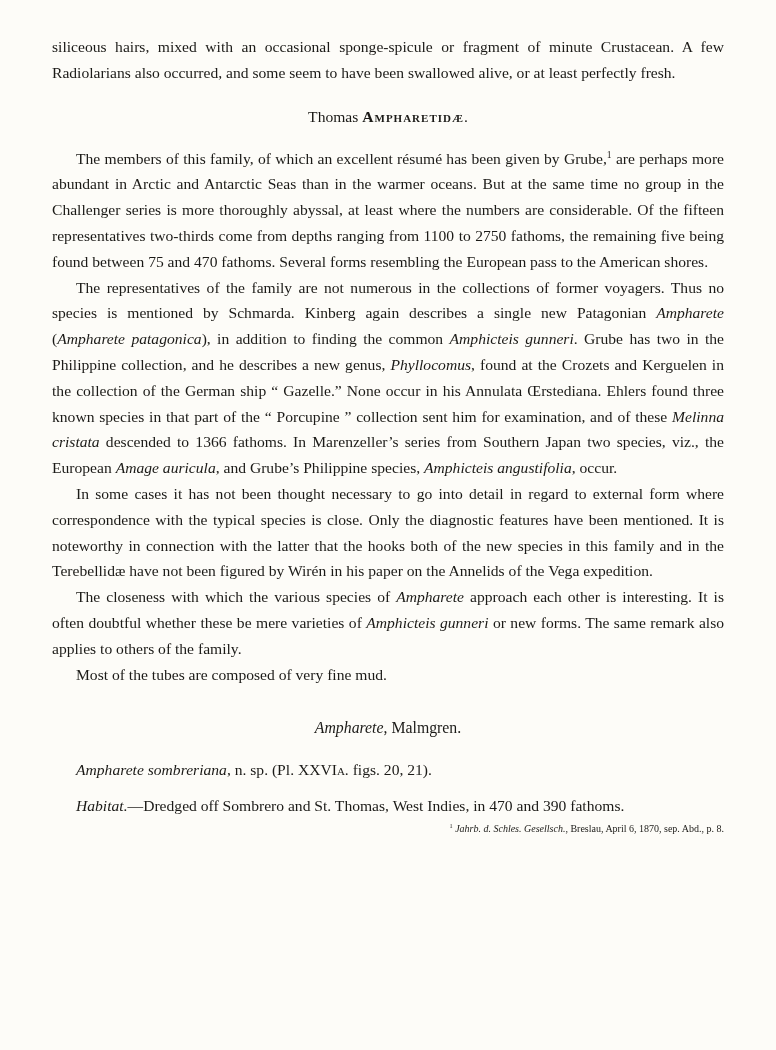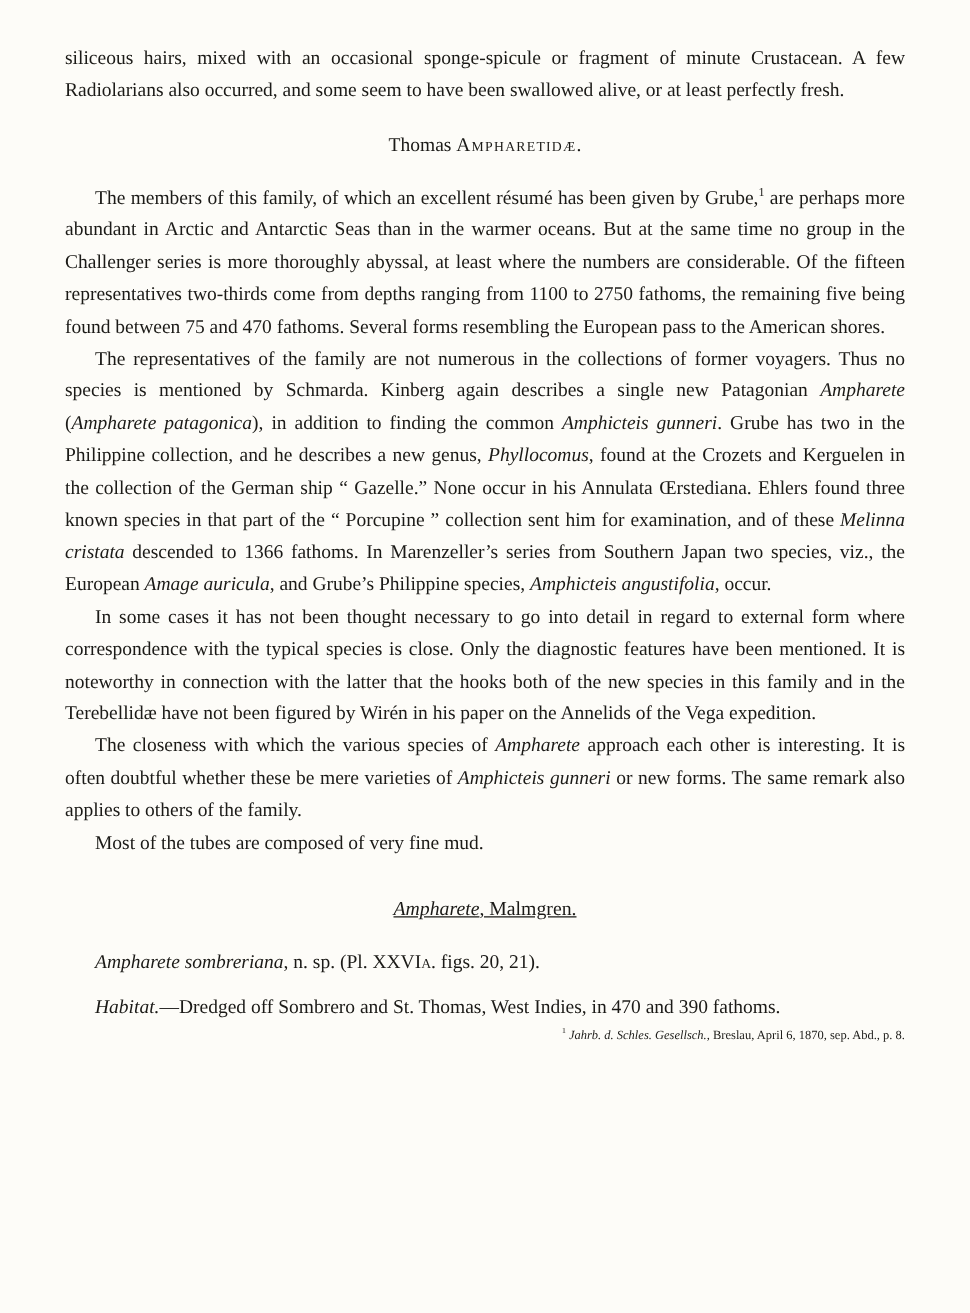"Ampharetidæ" .family-heading .sc { font-weight: none -> bold }
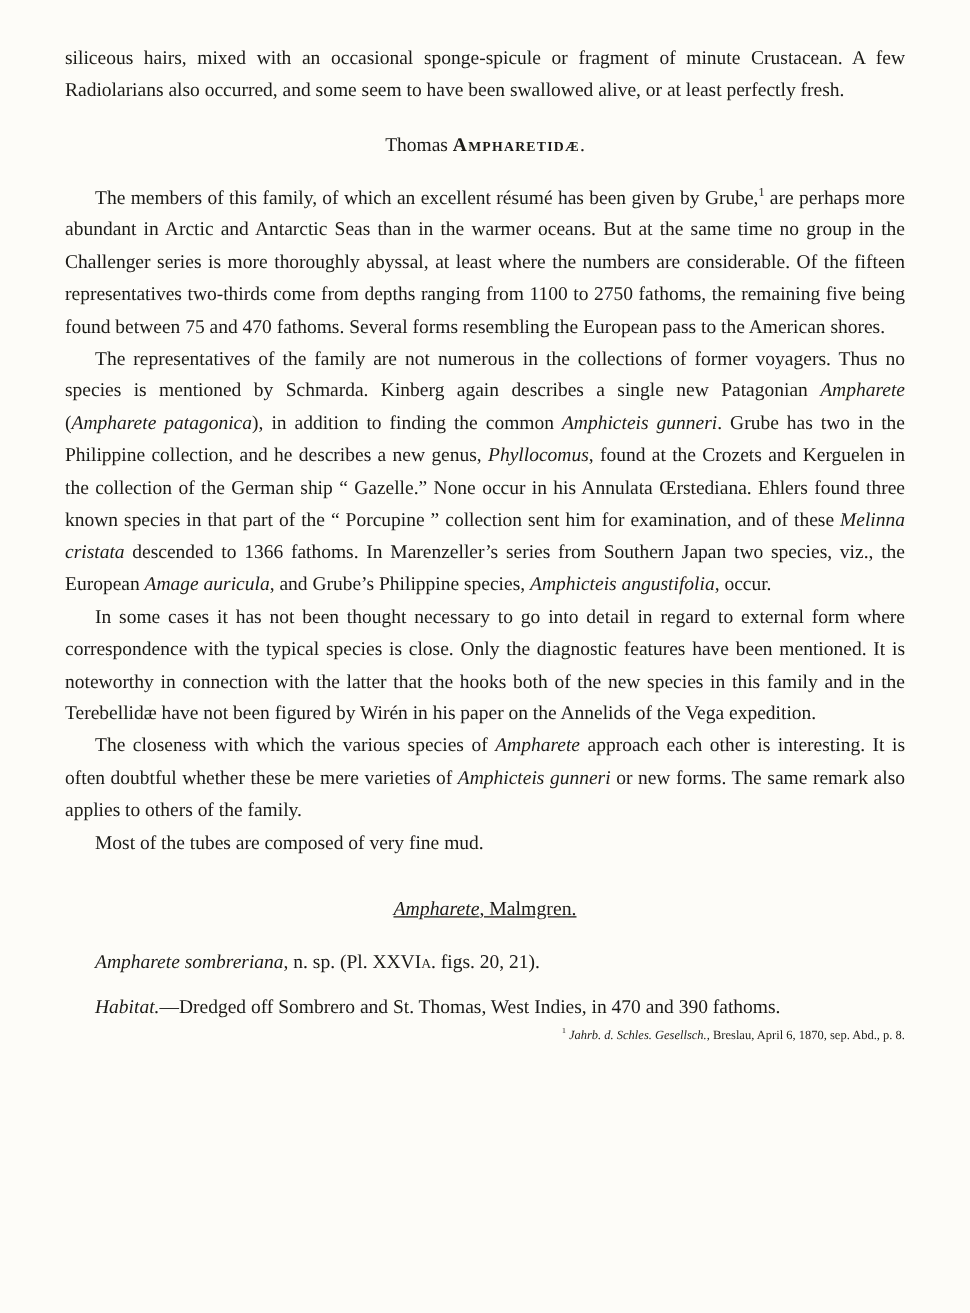"Ampharete, Malmgren." .genus-heading { text-decoration: underline -> none }
